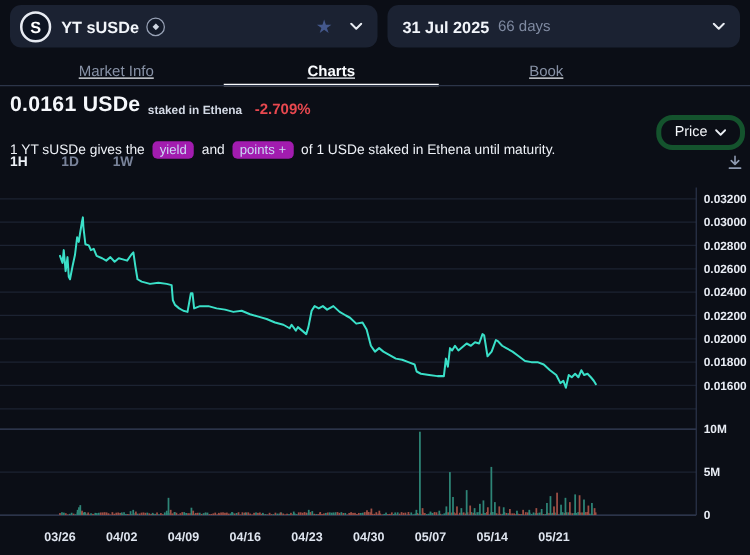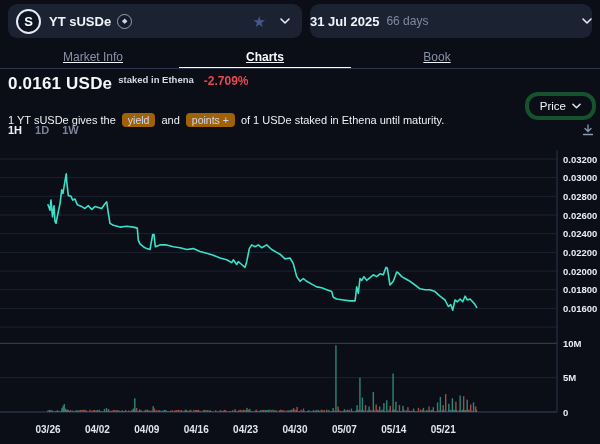"31 Jul 2025" #maturity-selector { padding: 0 0 -> 0 12px }
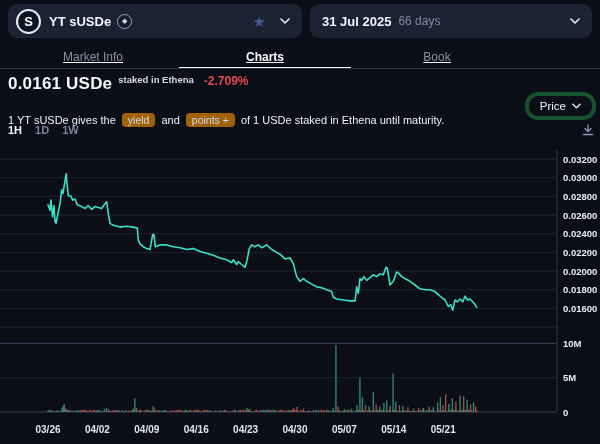"0.0161 USDe" .price-row { align-items: flex-start -> flex-end }
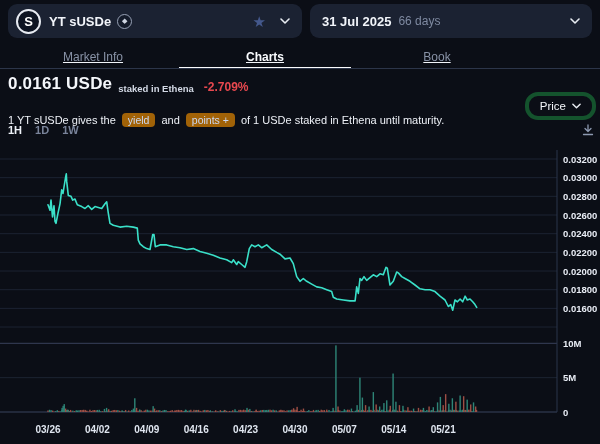"yield" .badge { background: #a16207 -> #a21caf }
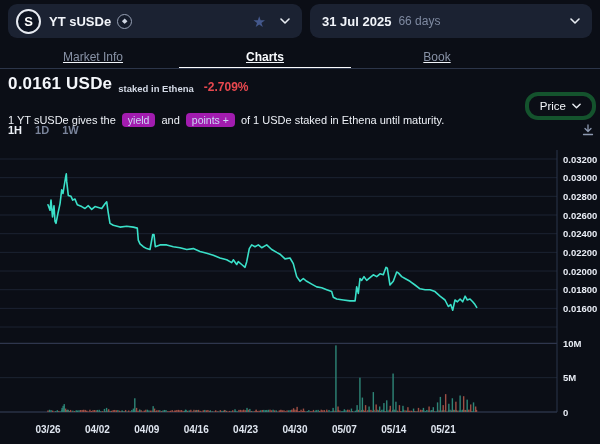"1H" .intervals { gap: 13px -> 27px }
